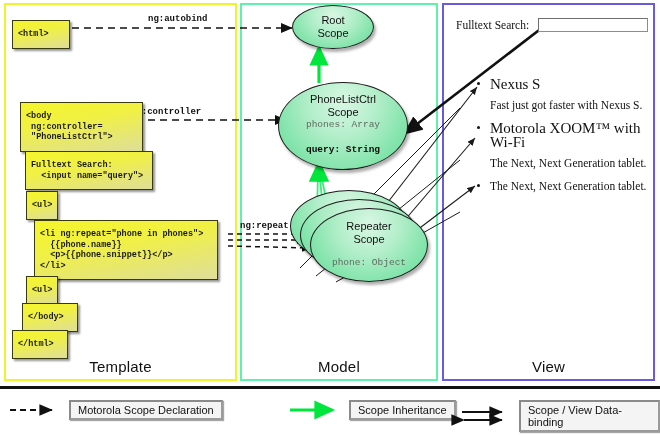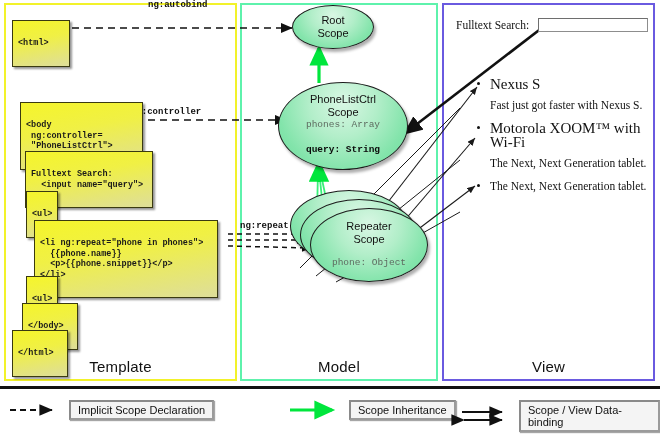"ng:autobind" div.conn-label { top: 0 -> 14px }
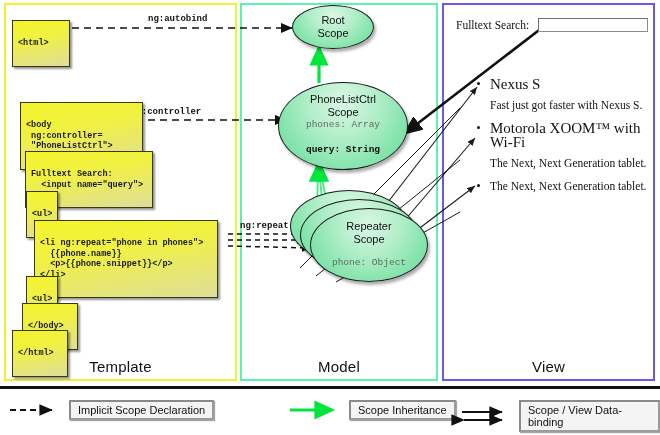"<html>" .ybox { padding: 17px 5px -> 8px 5px }
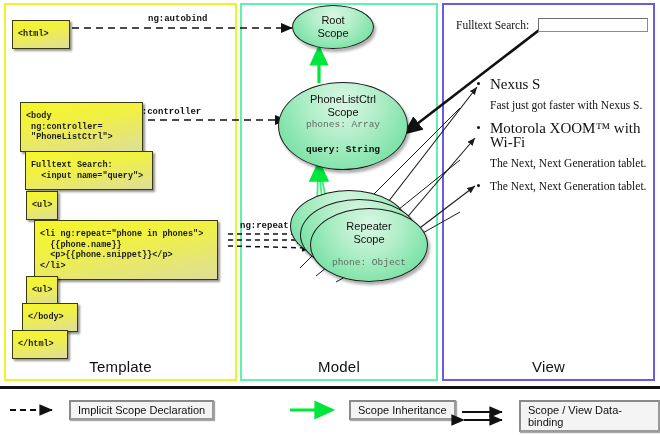"Implicit Scope Declaration" span.lg-box { text: Implicit -> Motorola }
